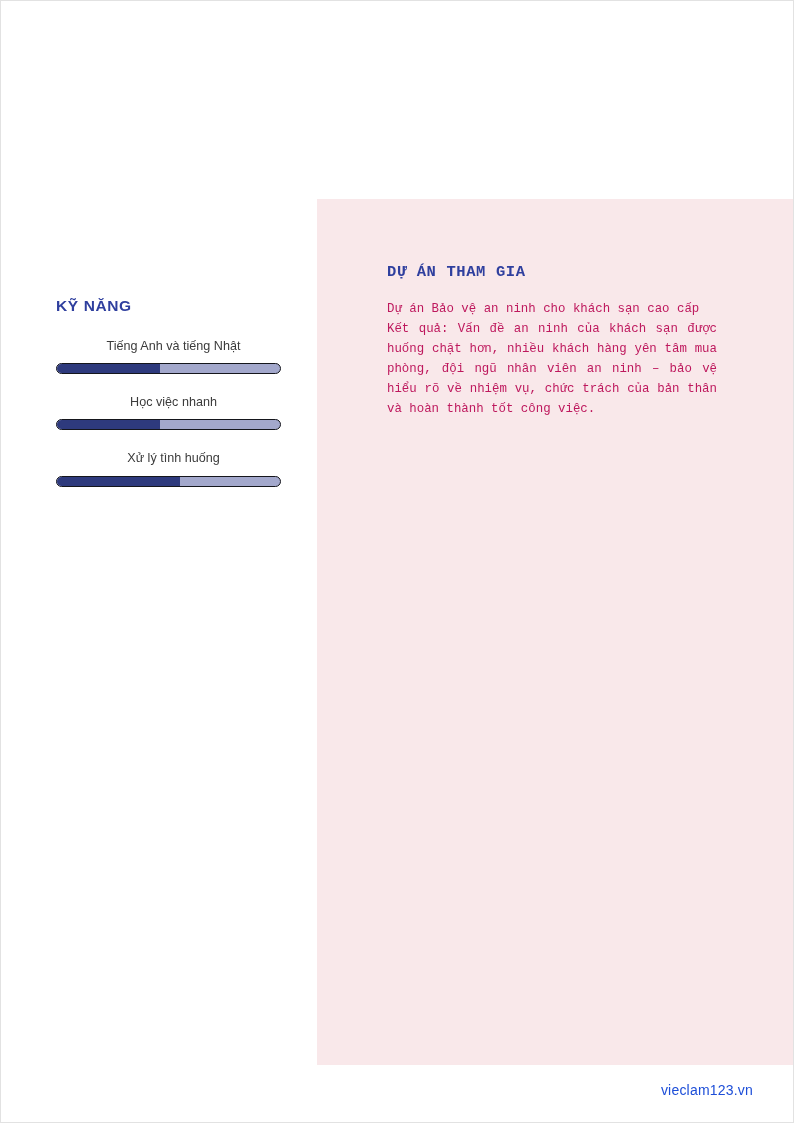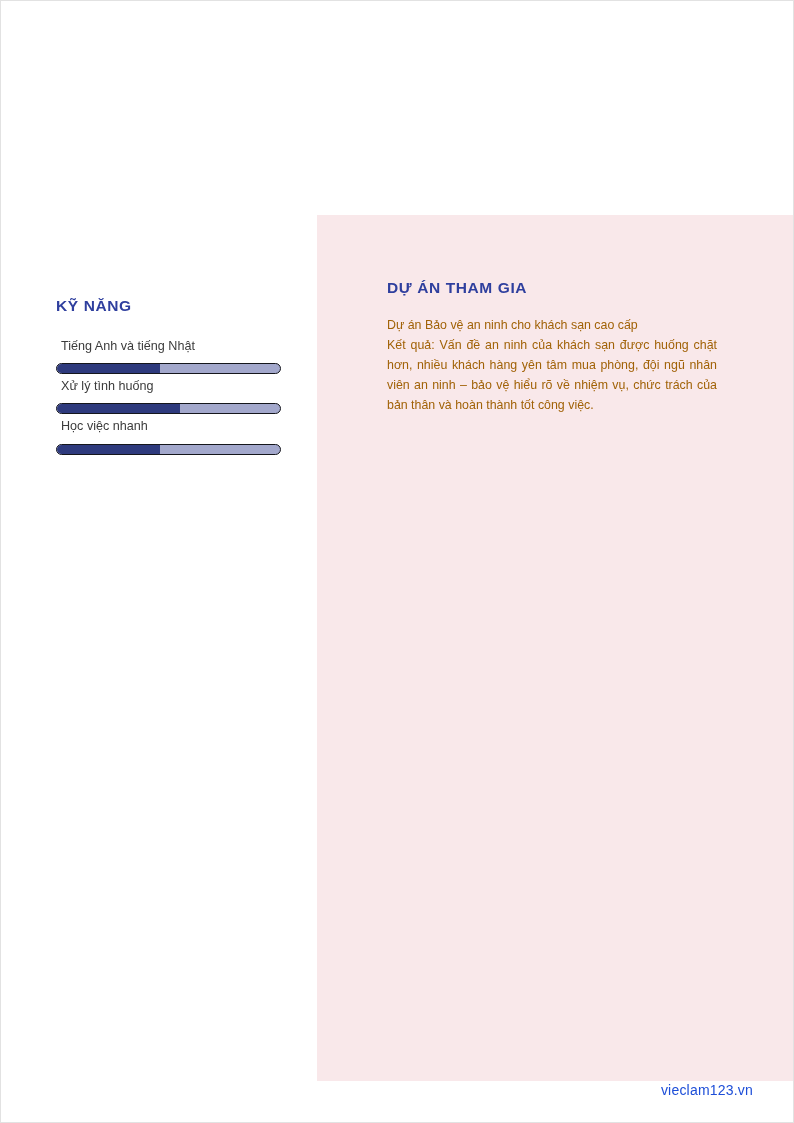"DỰ ÁN THAM GIA" .right-panel { font-family: none -> Liberation Mono, monospace; top: 214px -> 198px }
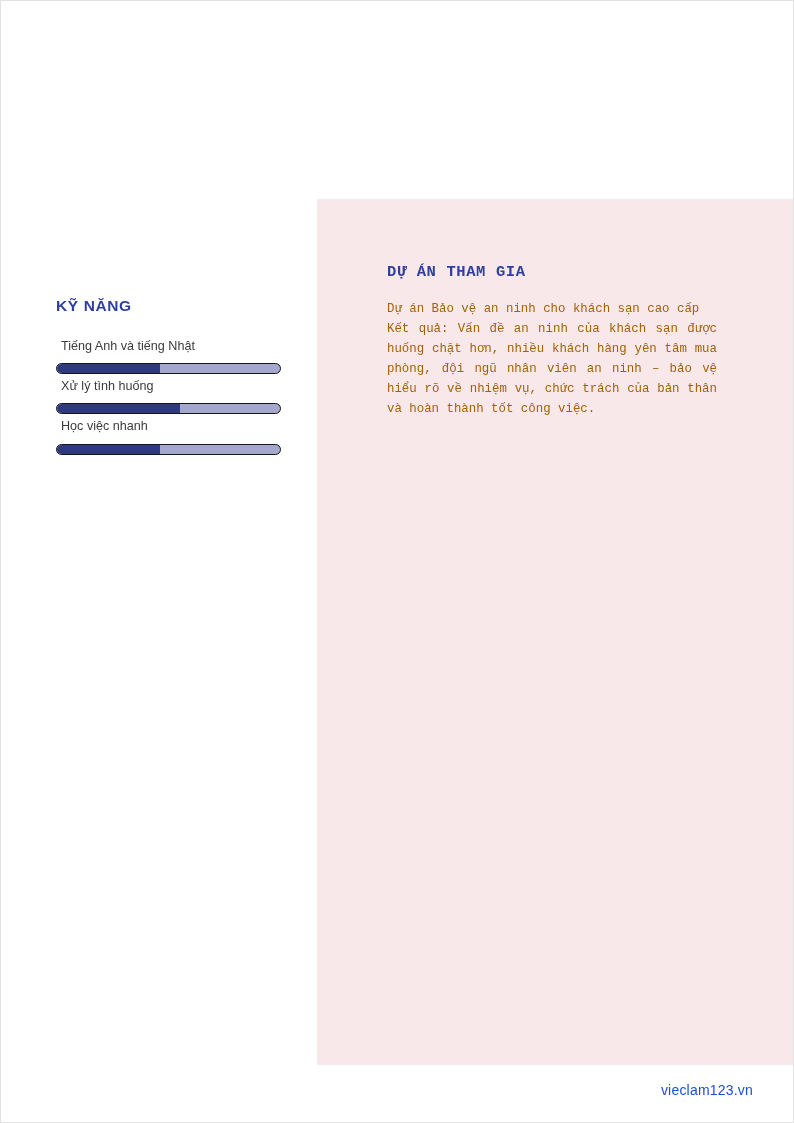"Dự án Bảo vệ an" .project-body { color: #a16207 -> #be185d }
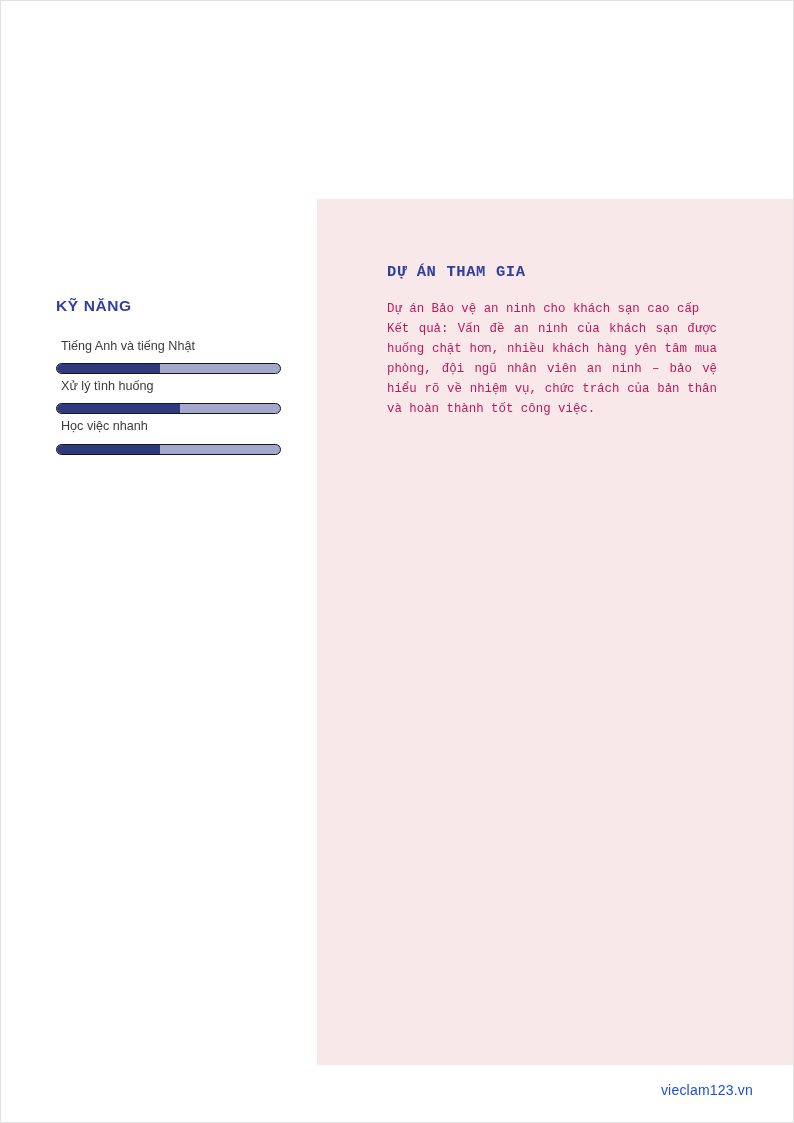"Tiếng Anh và tiếng Nhật" .skill { margin-bottom: 4px -> 20px; text-align: none -> center }
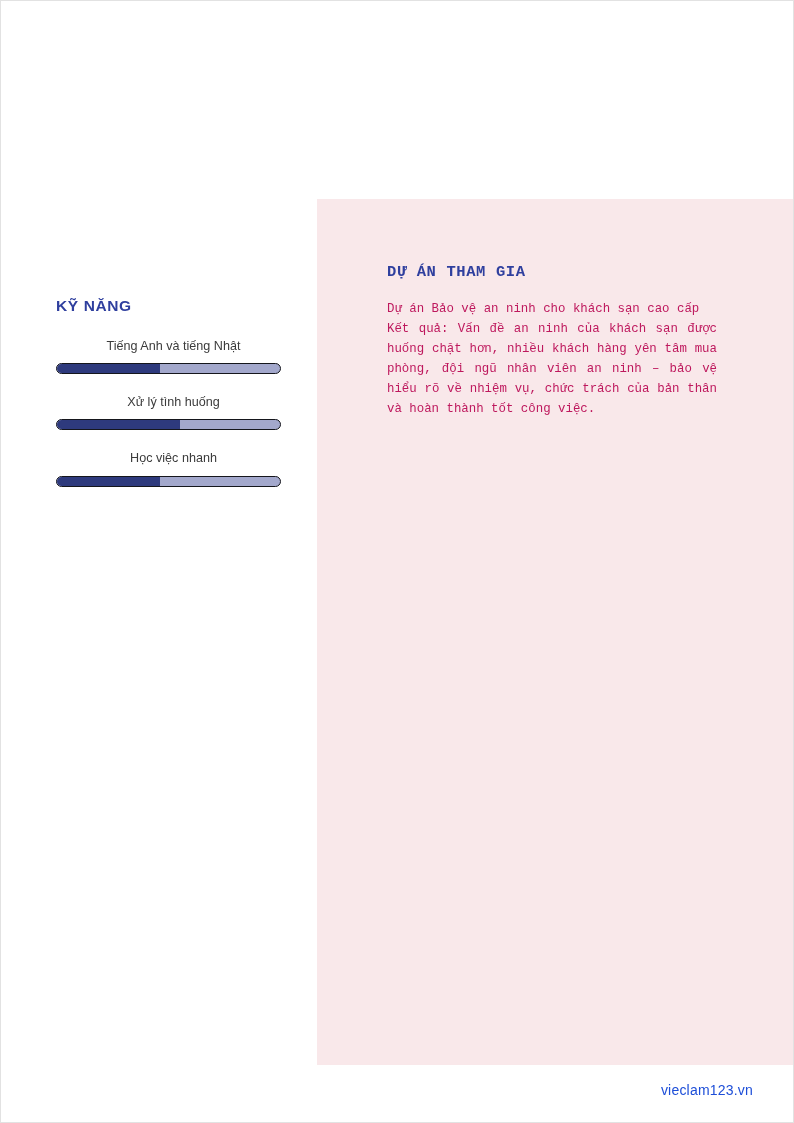"Xử lý tình huống" div.skill { order: before "Học việc nhanh" -> after "Học việc nhanh" }
